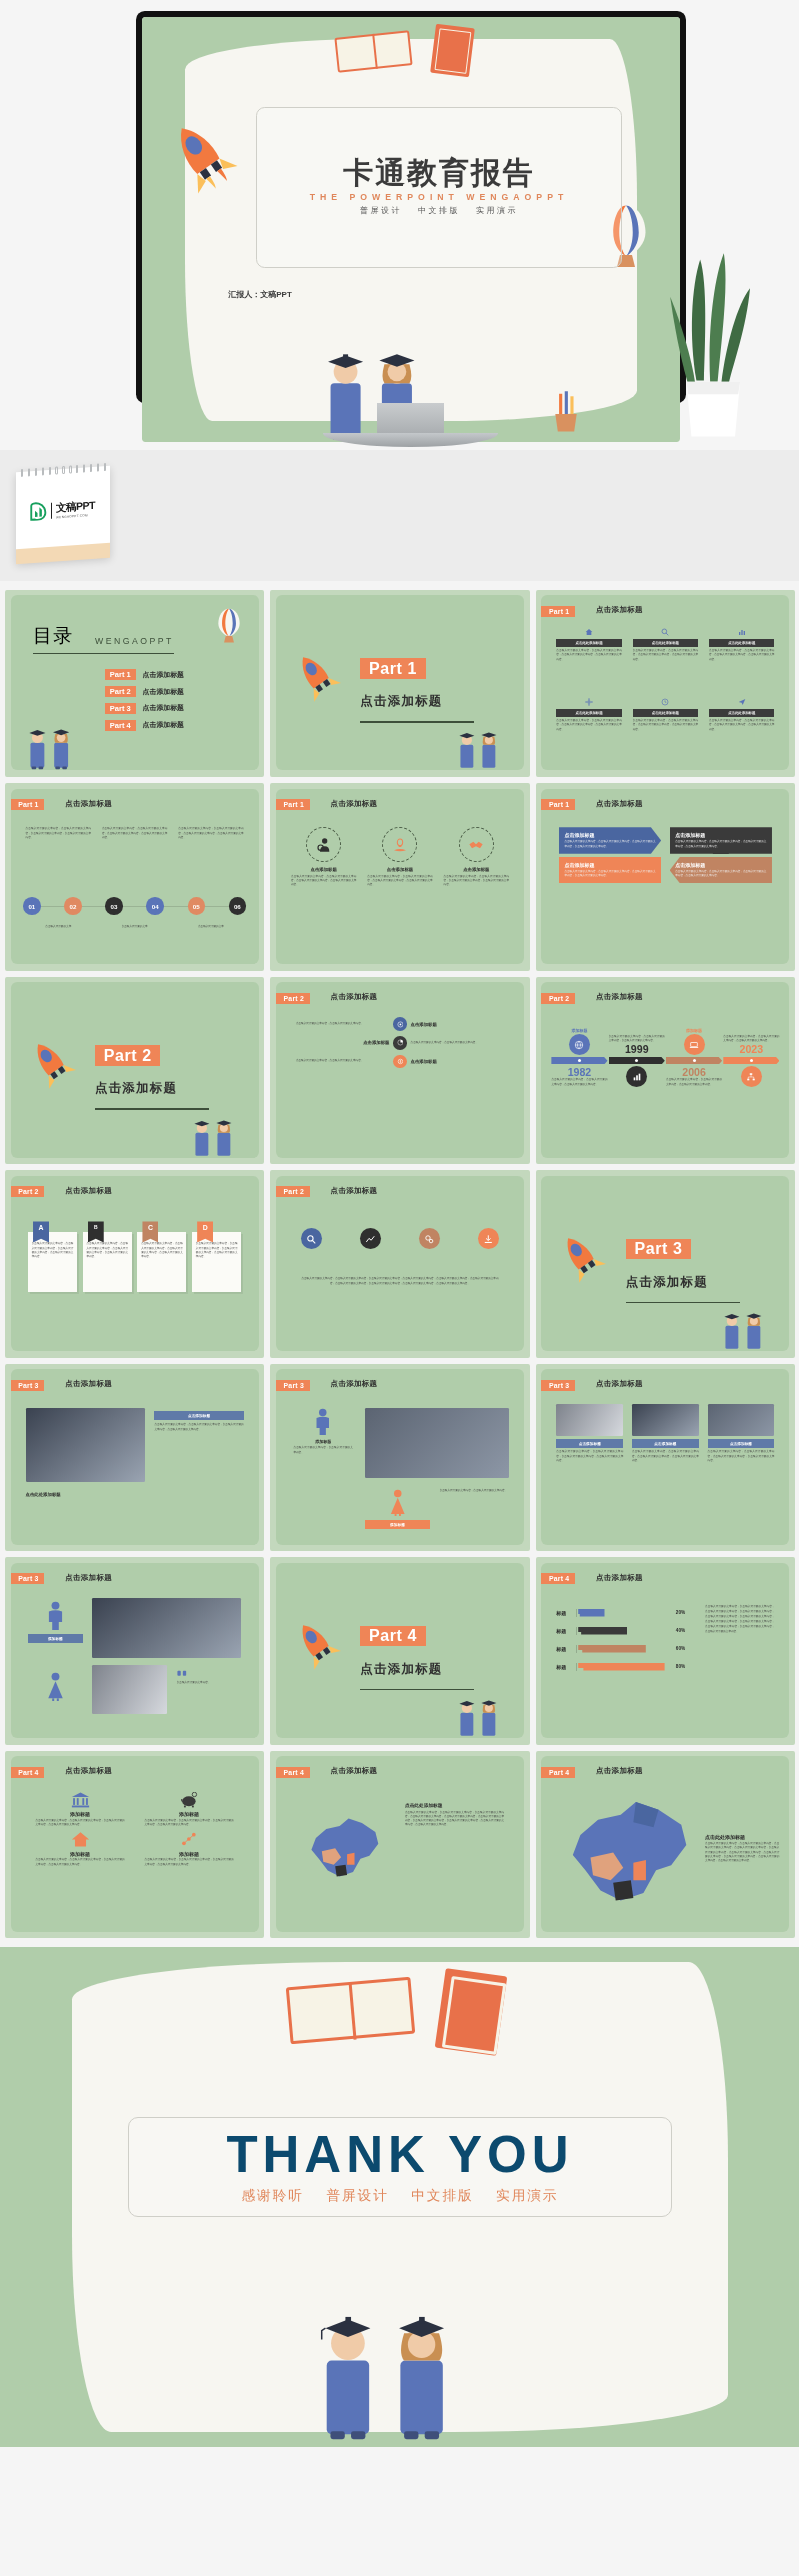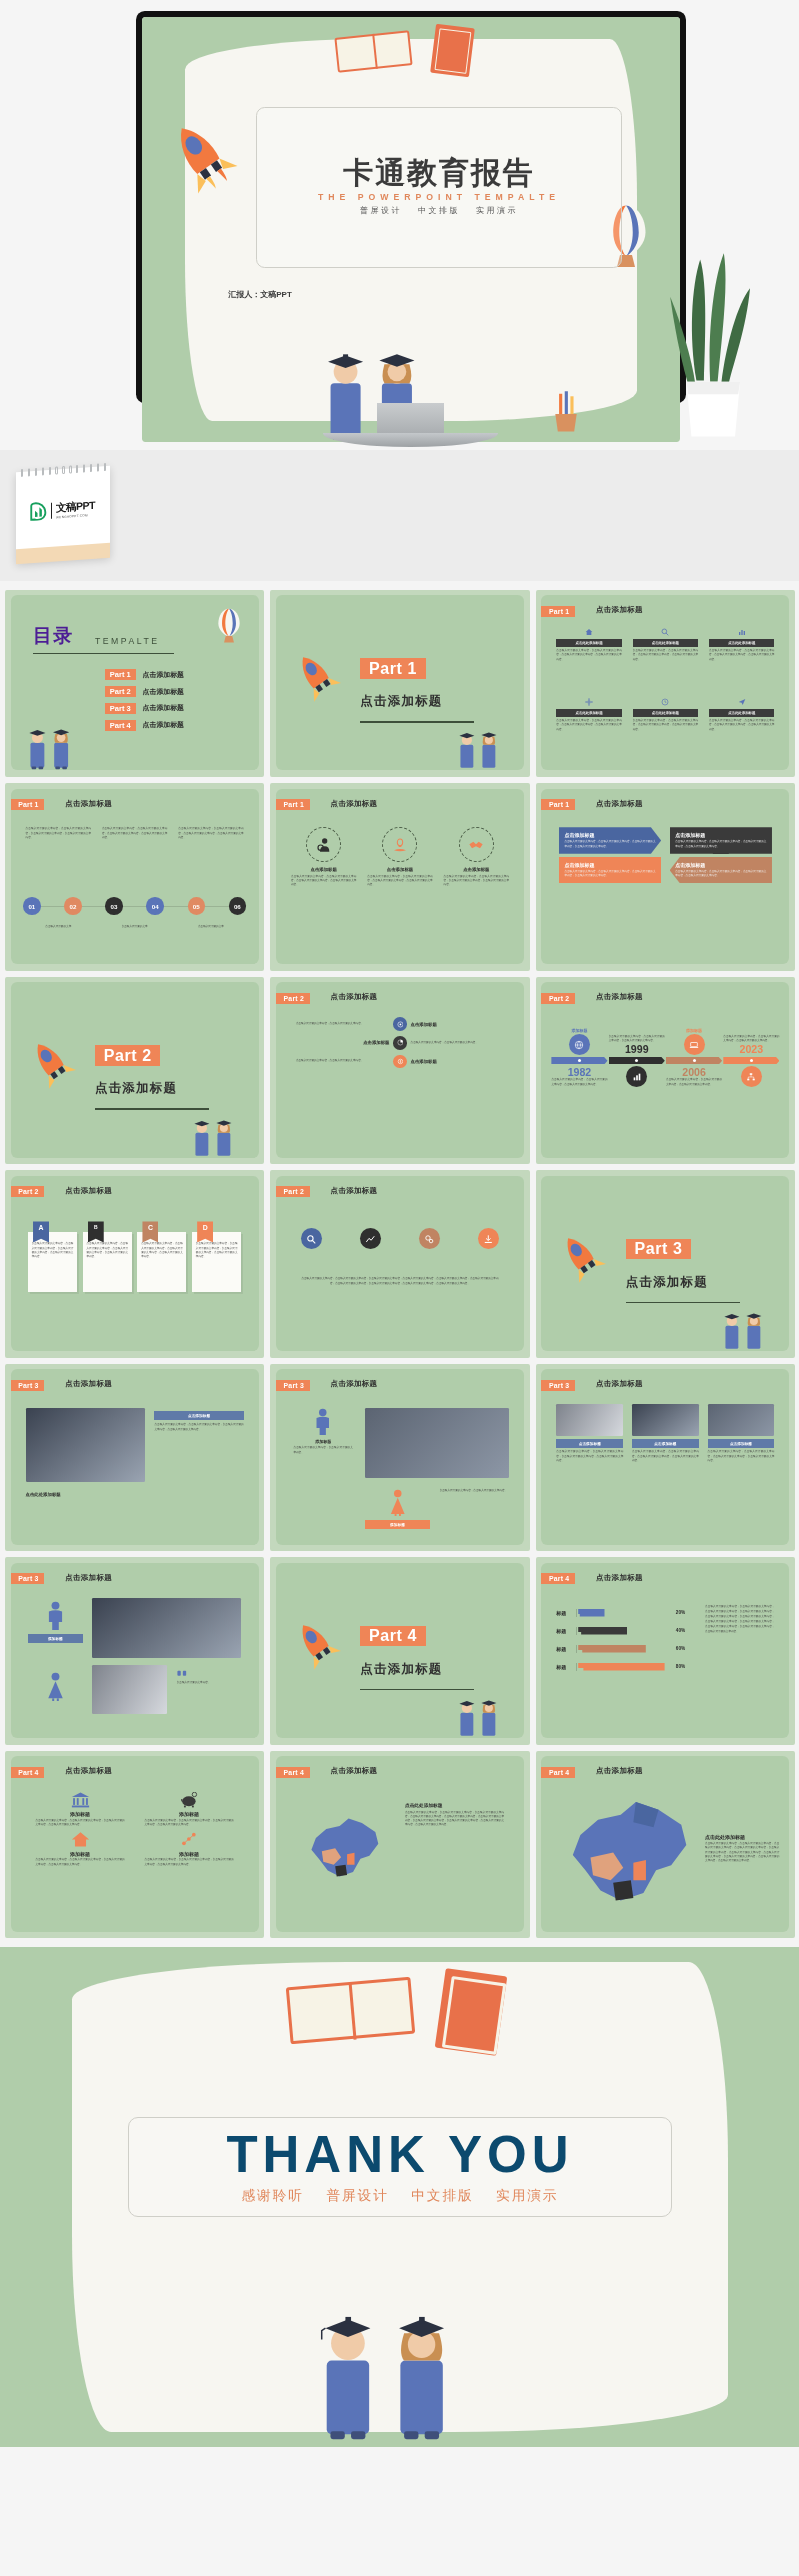"THE POWERPOINT TEMPALTE" div.cover-sub-en { text: TEMPALTE -> WENGAOPPT }
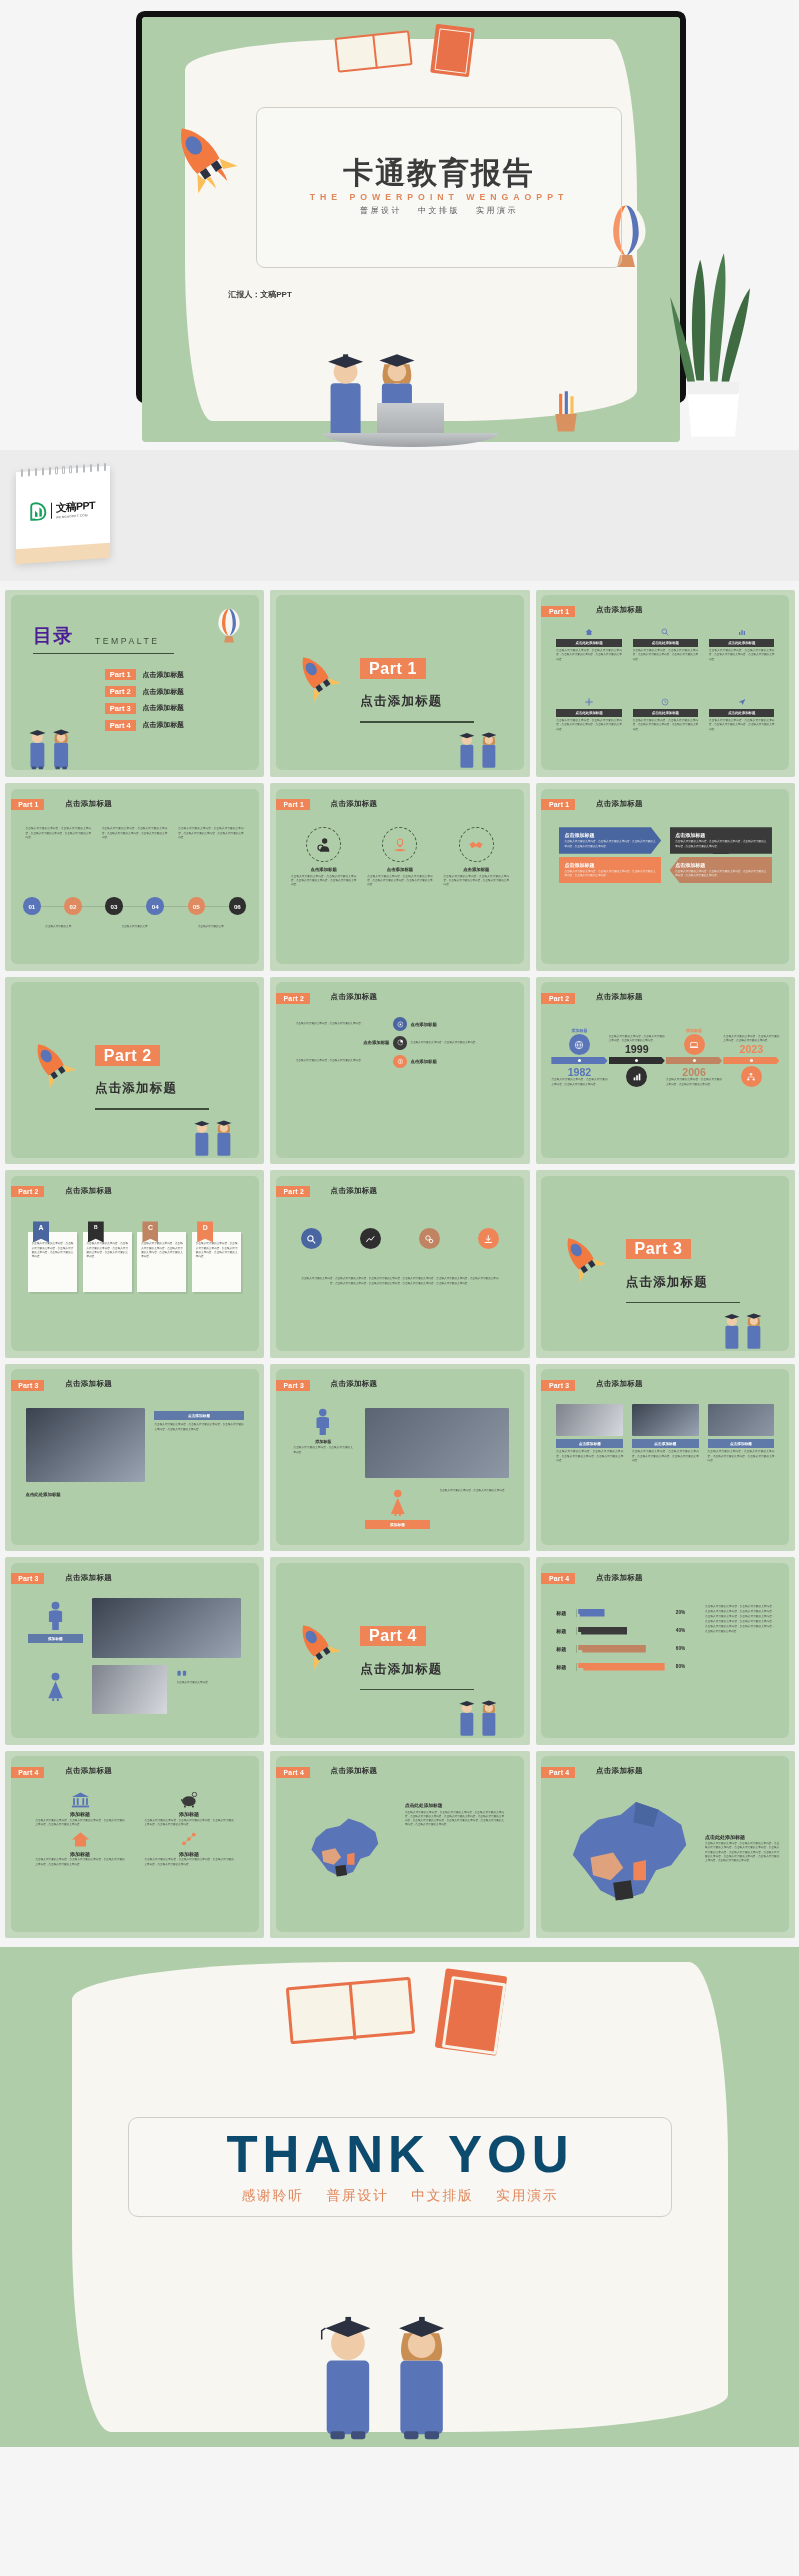"目录" .toc-title { color: #4c1d95 -> #000000; font-weight: bold -> normal }
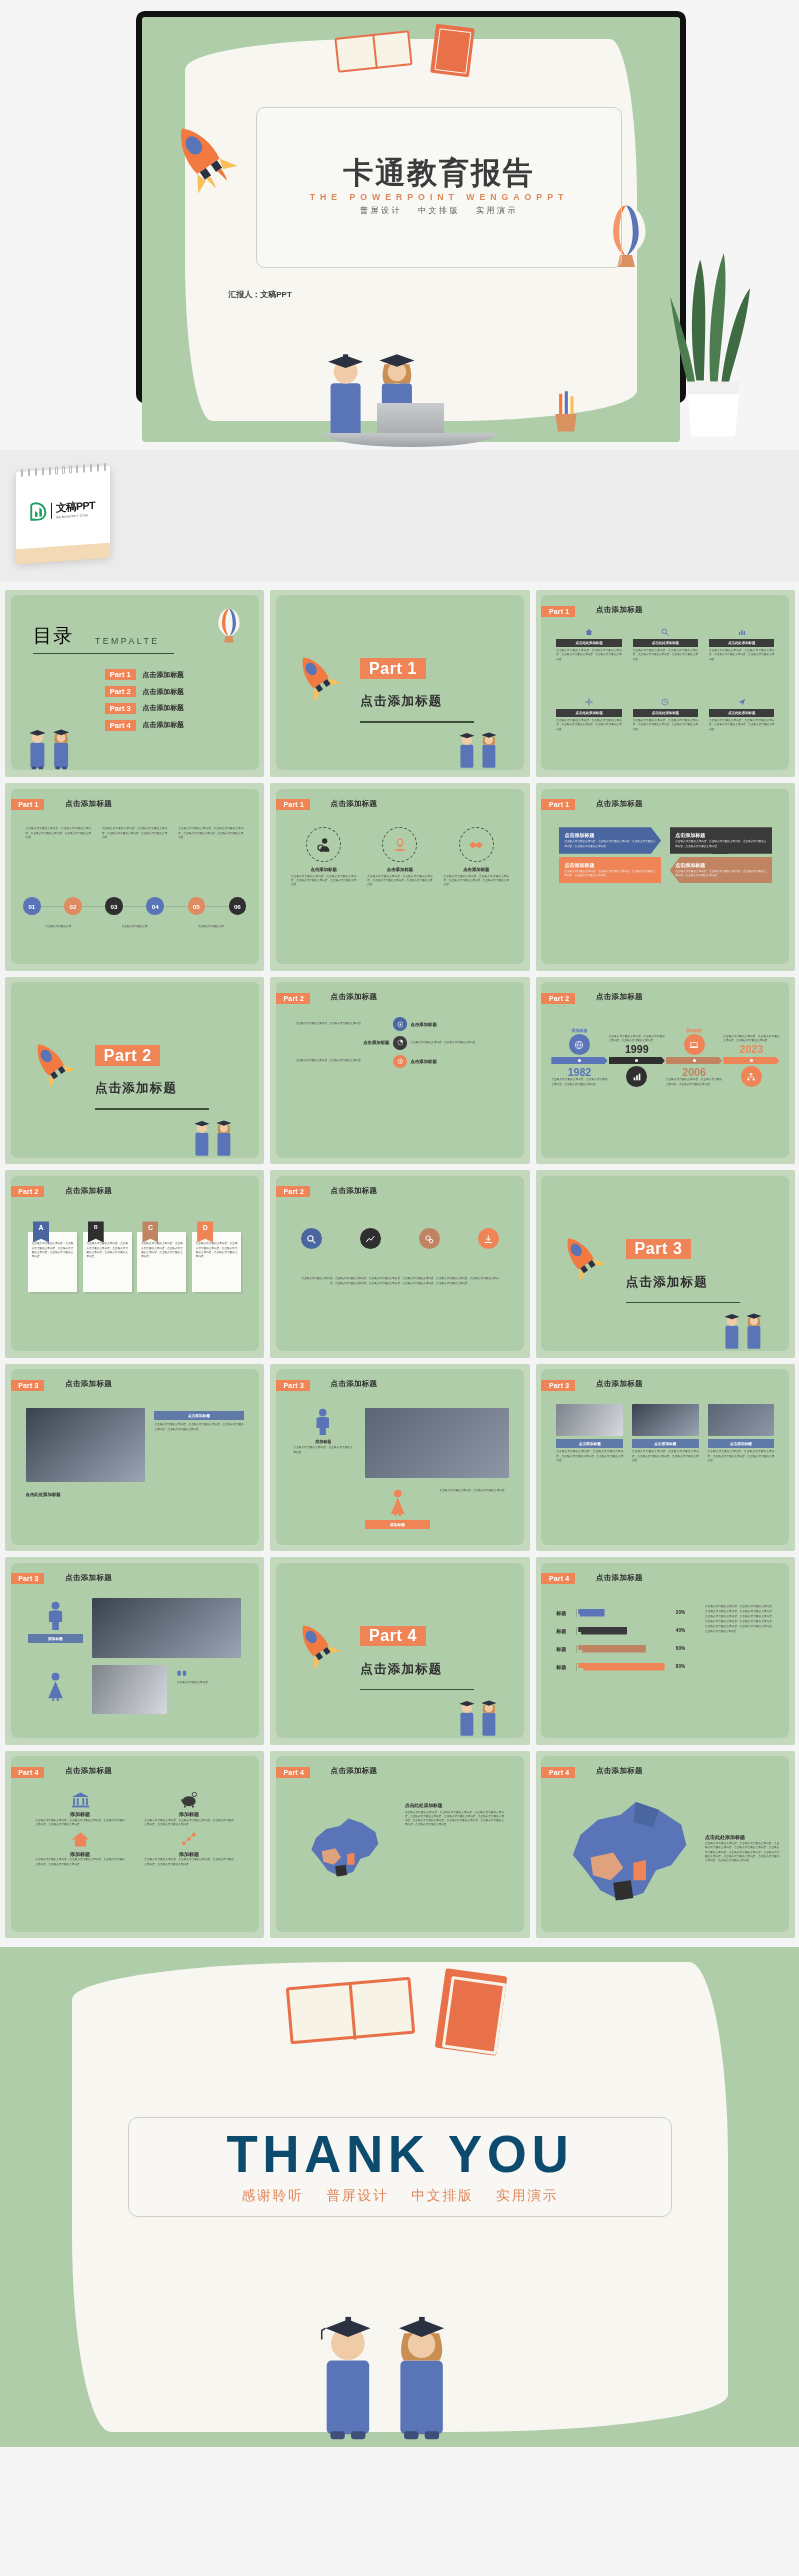"TEMPALTE" div.toc-en { text: TEMPALTE -> WENGAOPPT }
